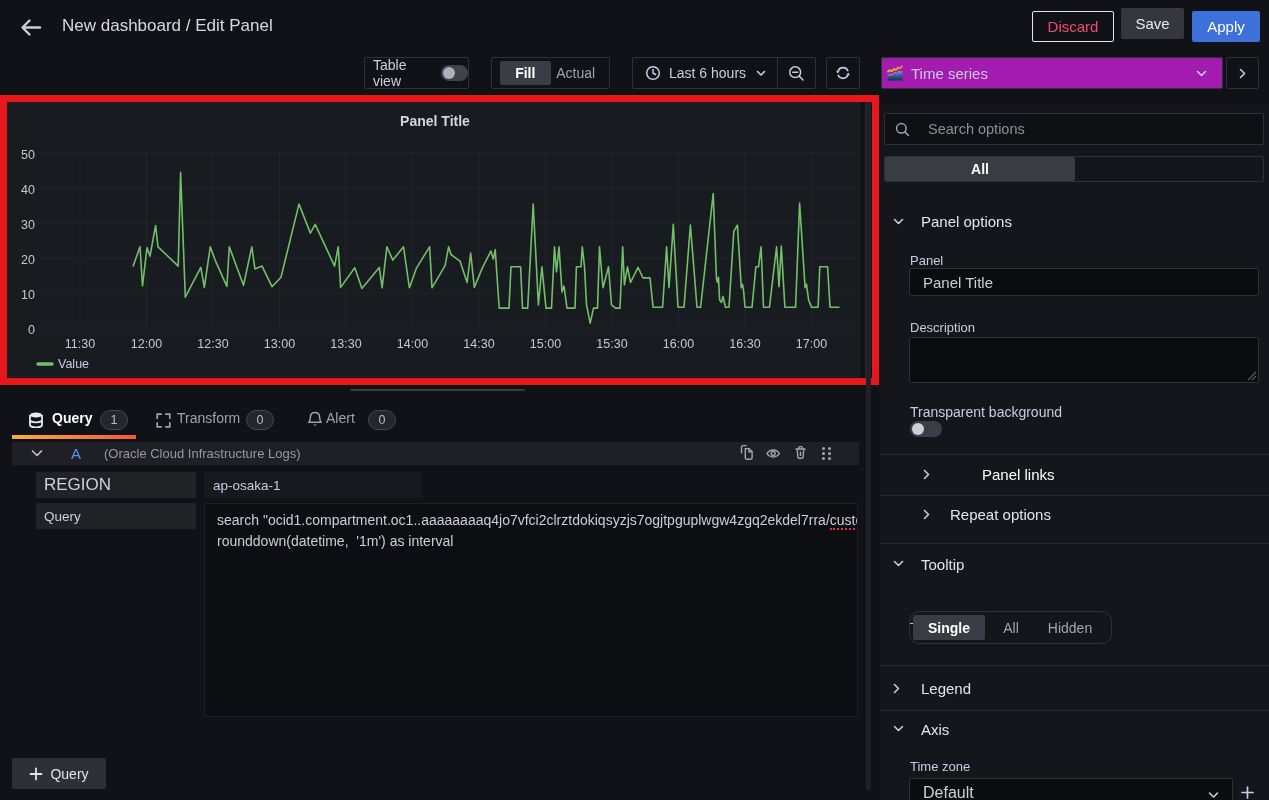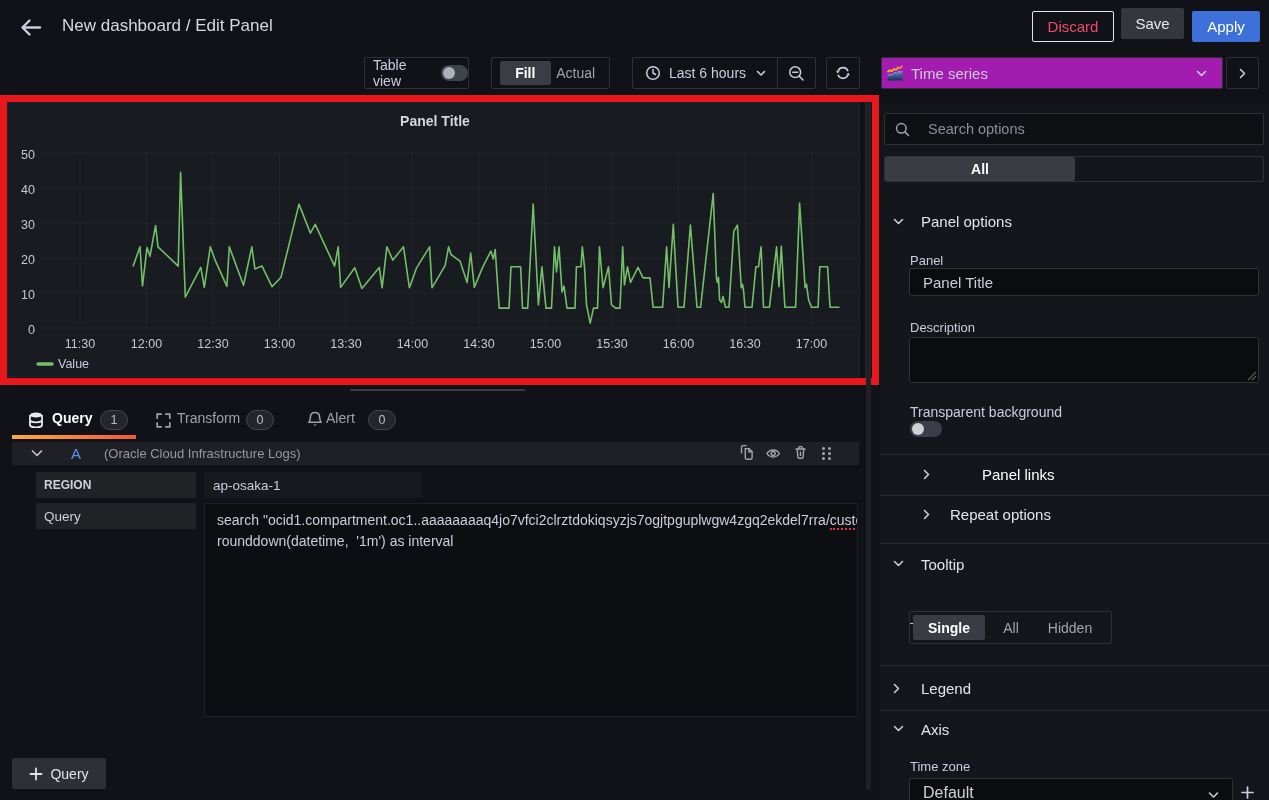"REGION" div.abs { font-size: 12px -> 17px; font-weight: 700 -> 400 }
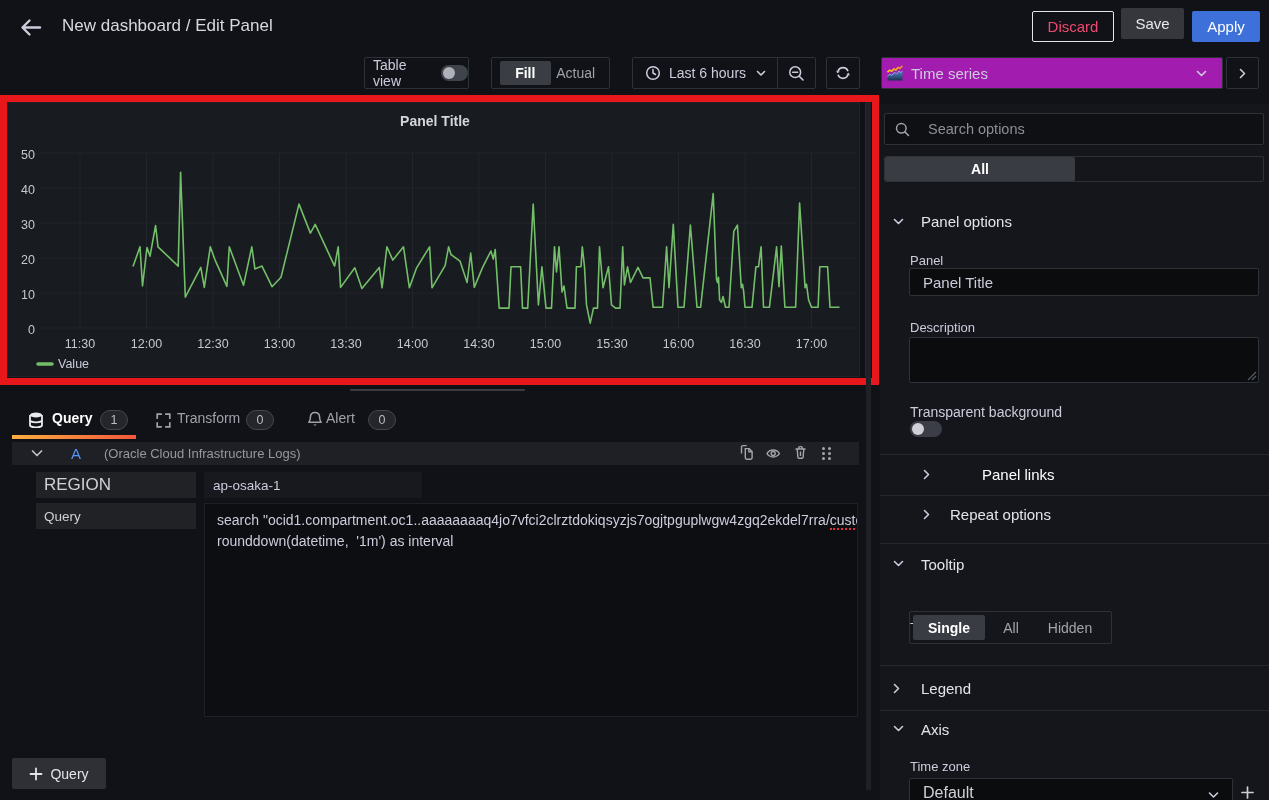"Single" div.abs { border-radius: 2px -> 10px }
